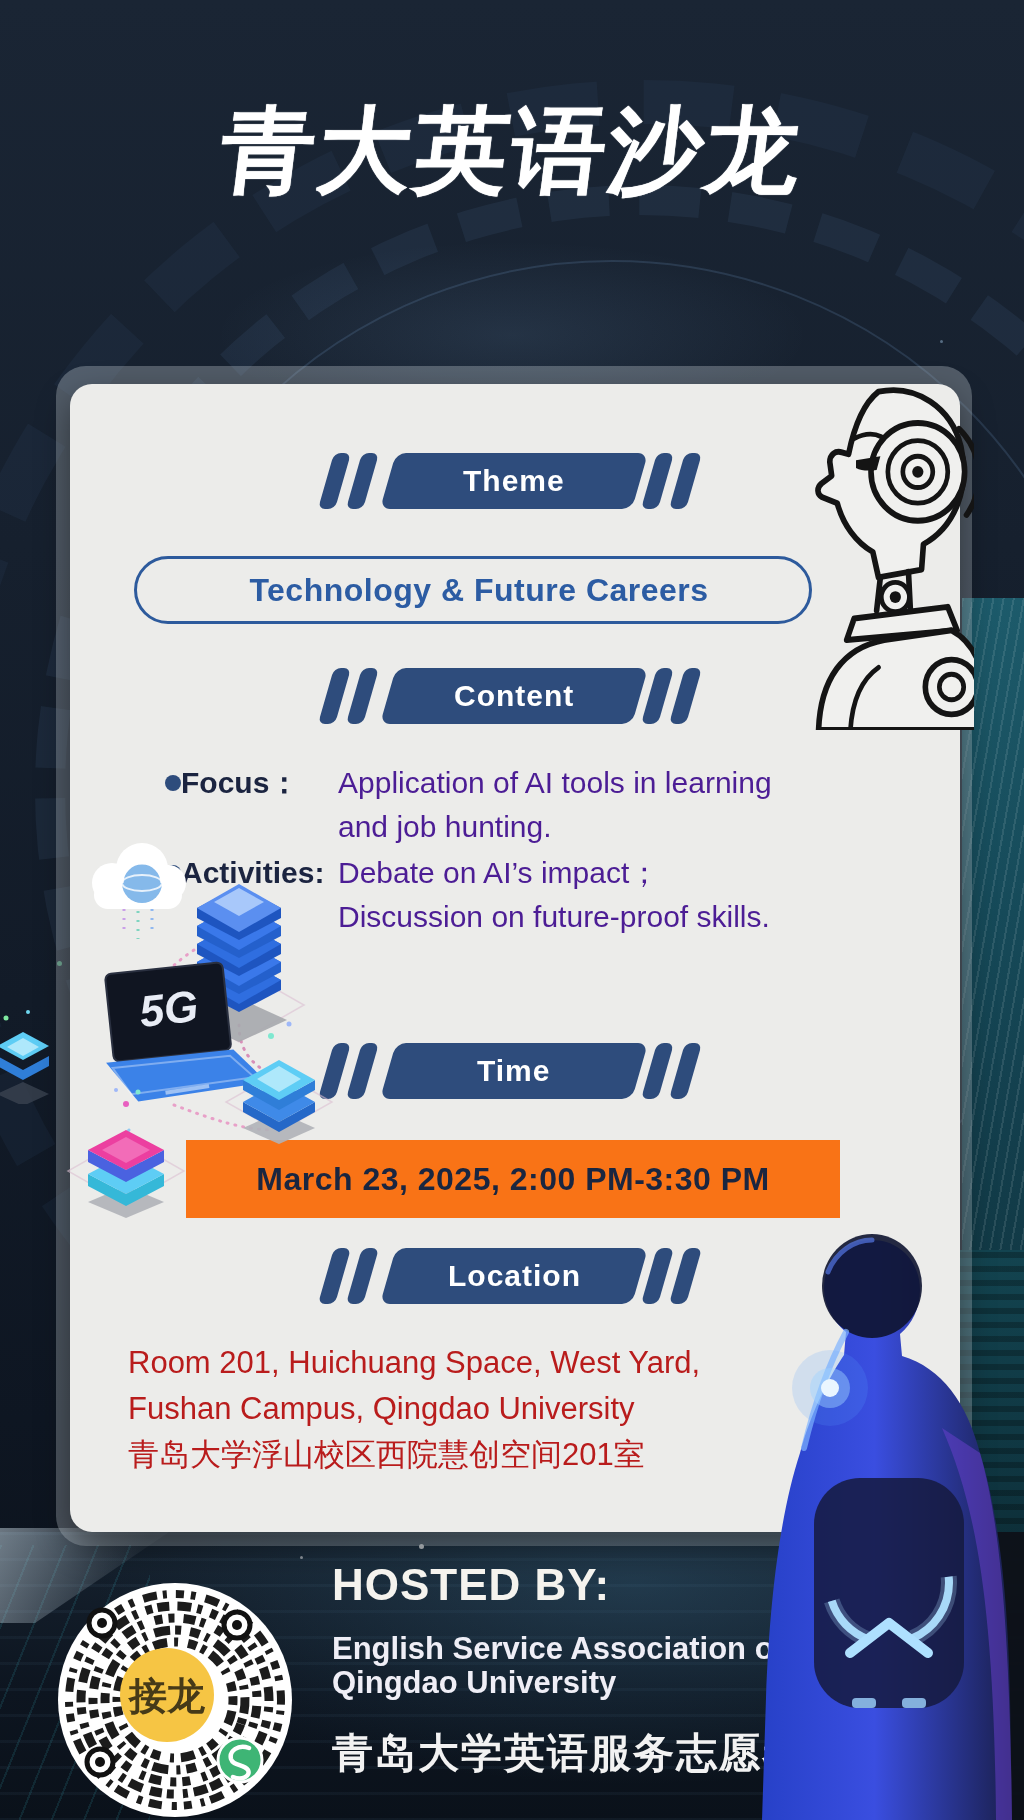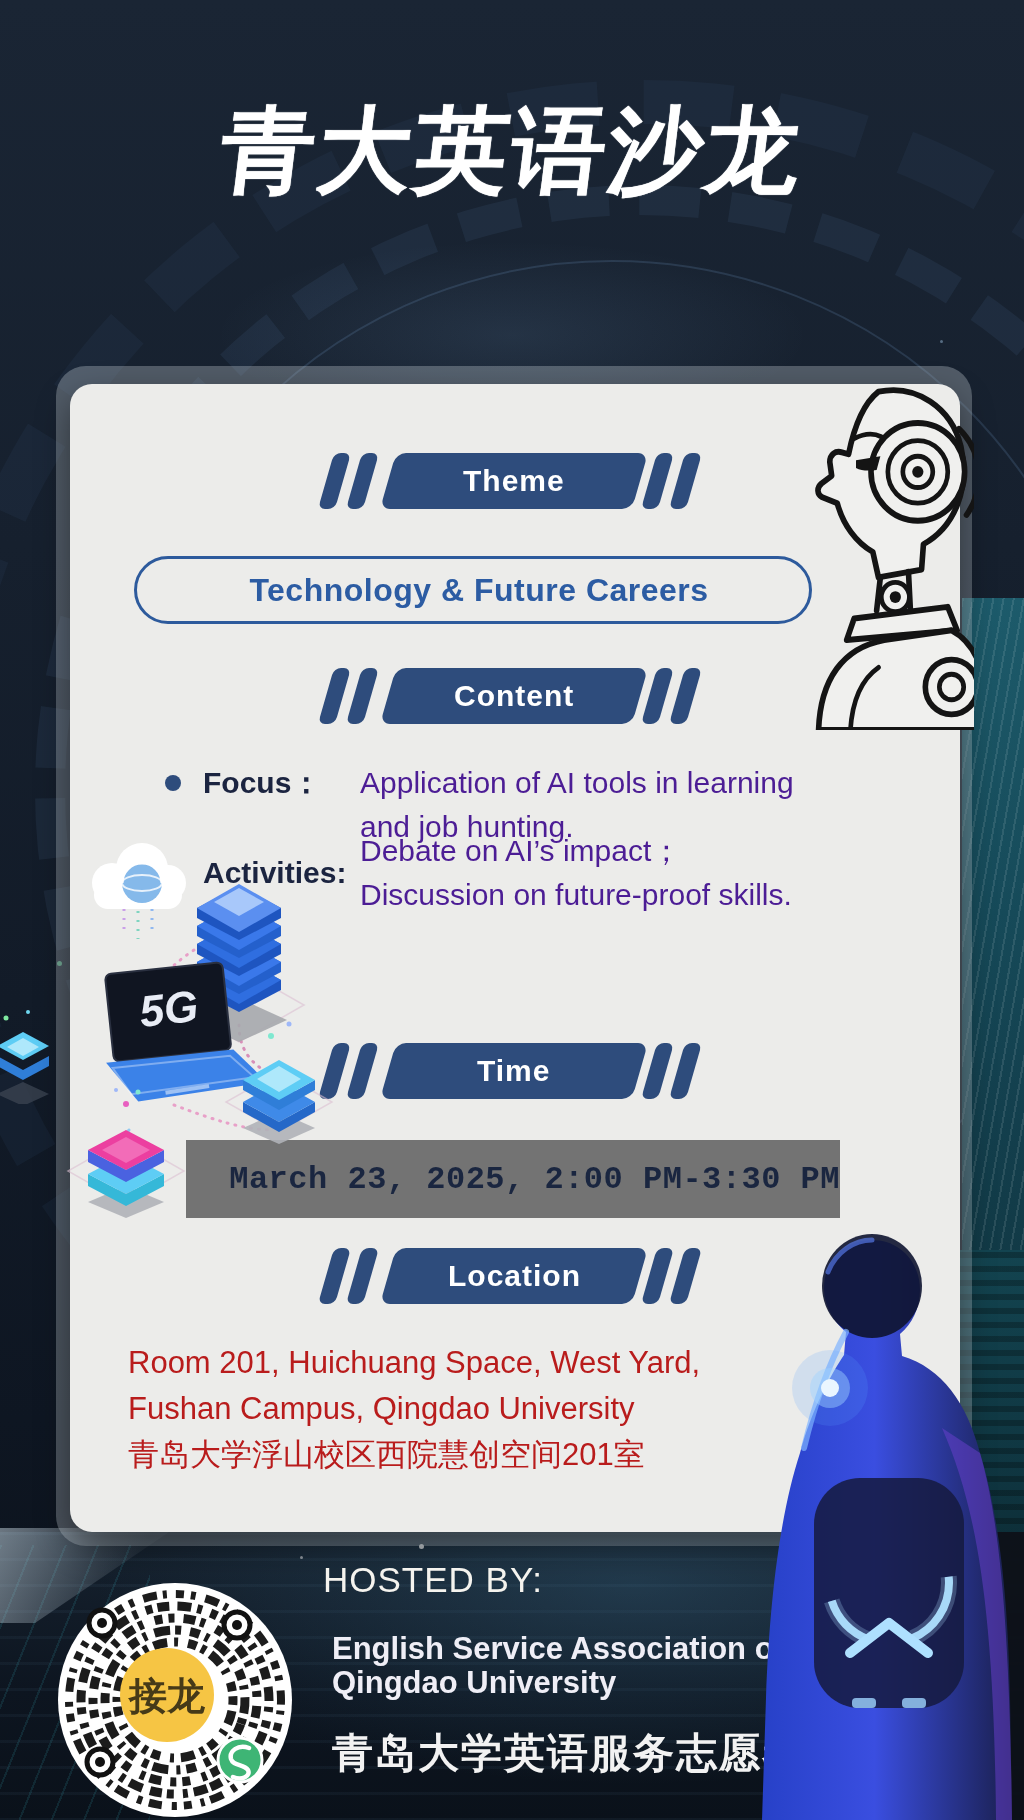"Focus：" .c-label { margin-left: 22px -> none }
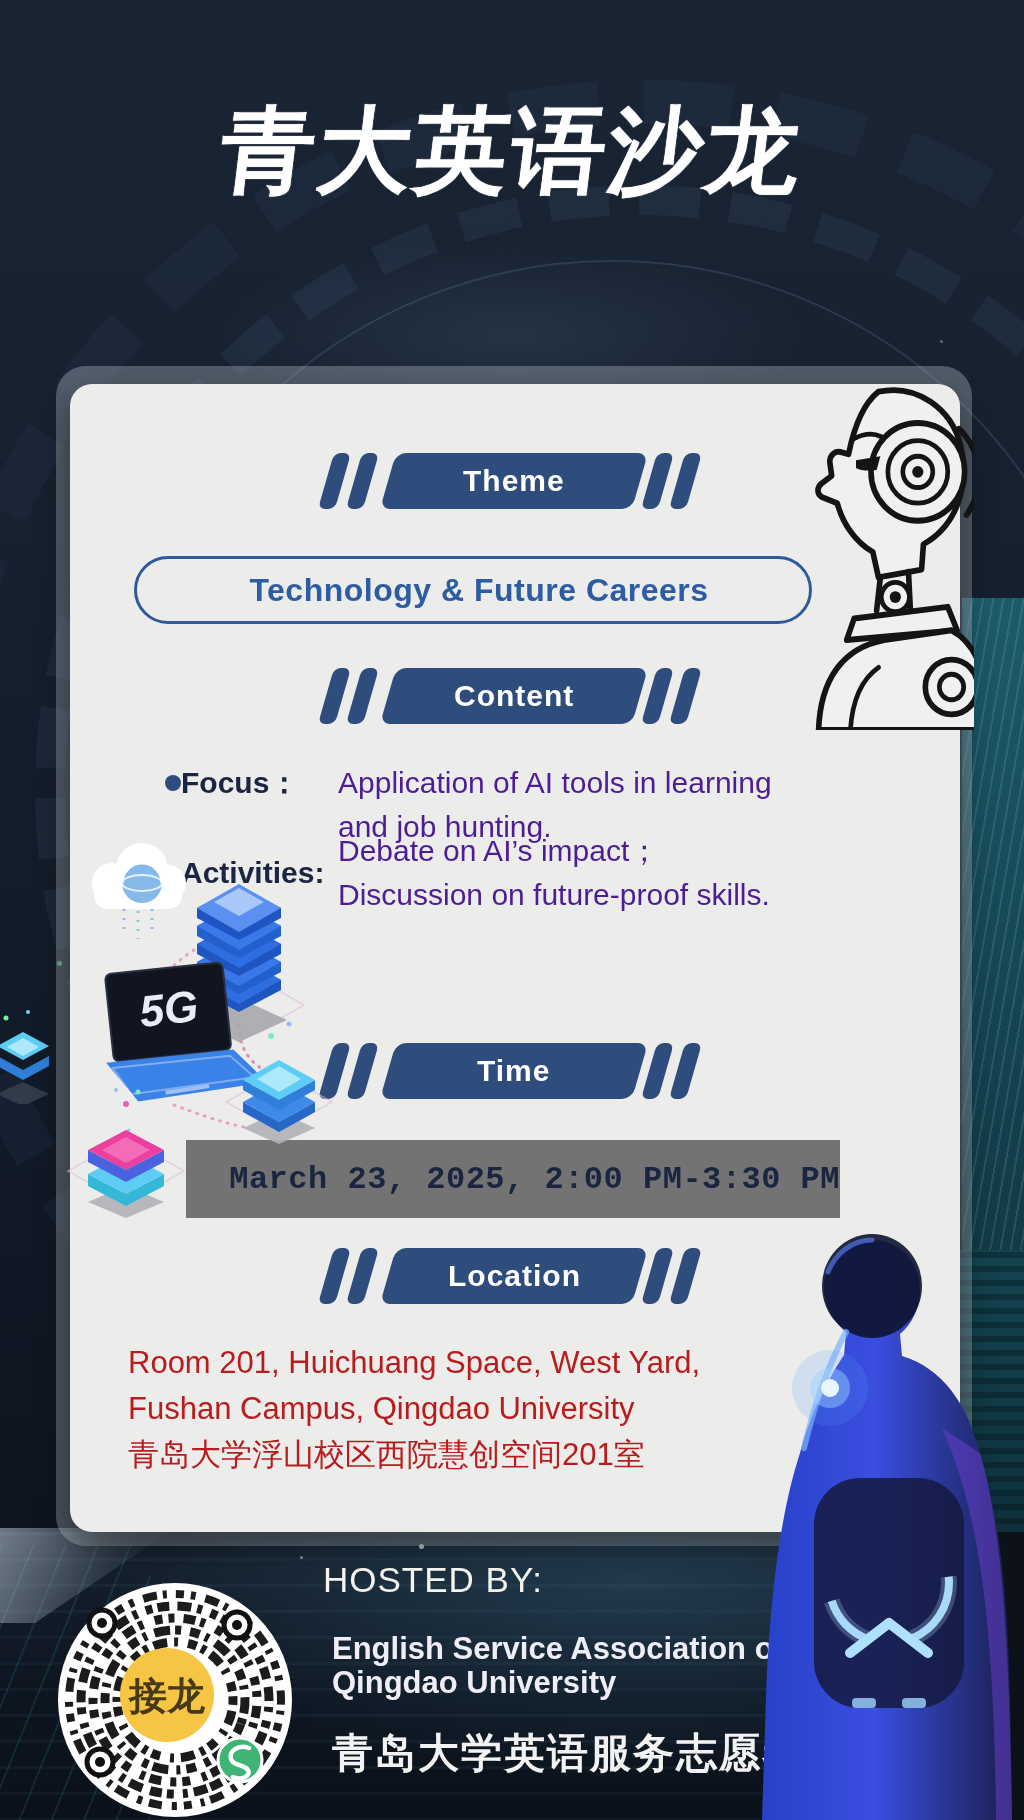"Activities:" .ci-2 { align-items: center -> none; top: 445px -> 467px }
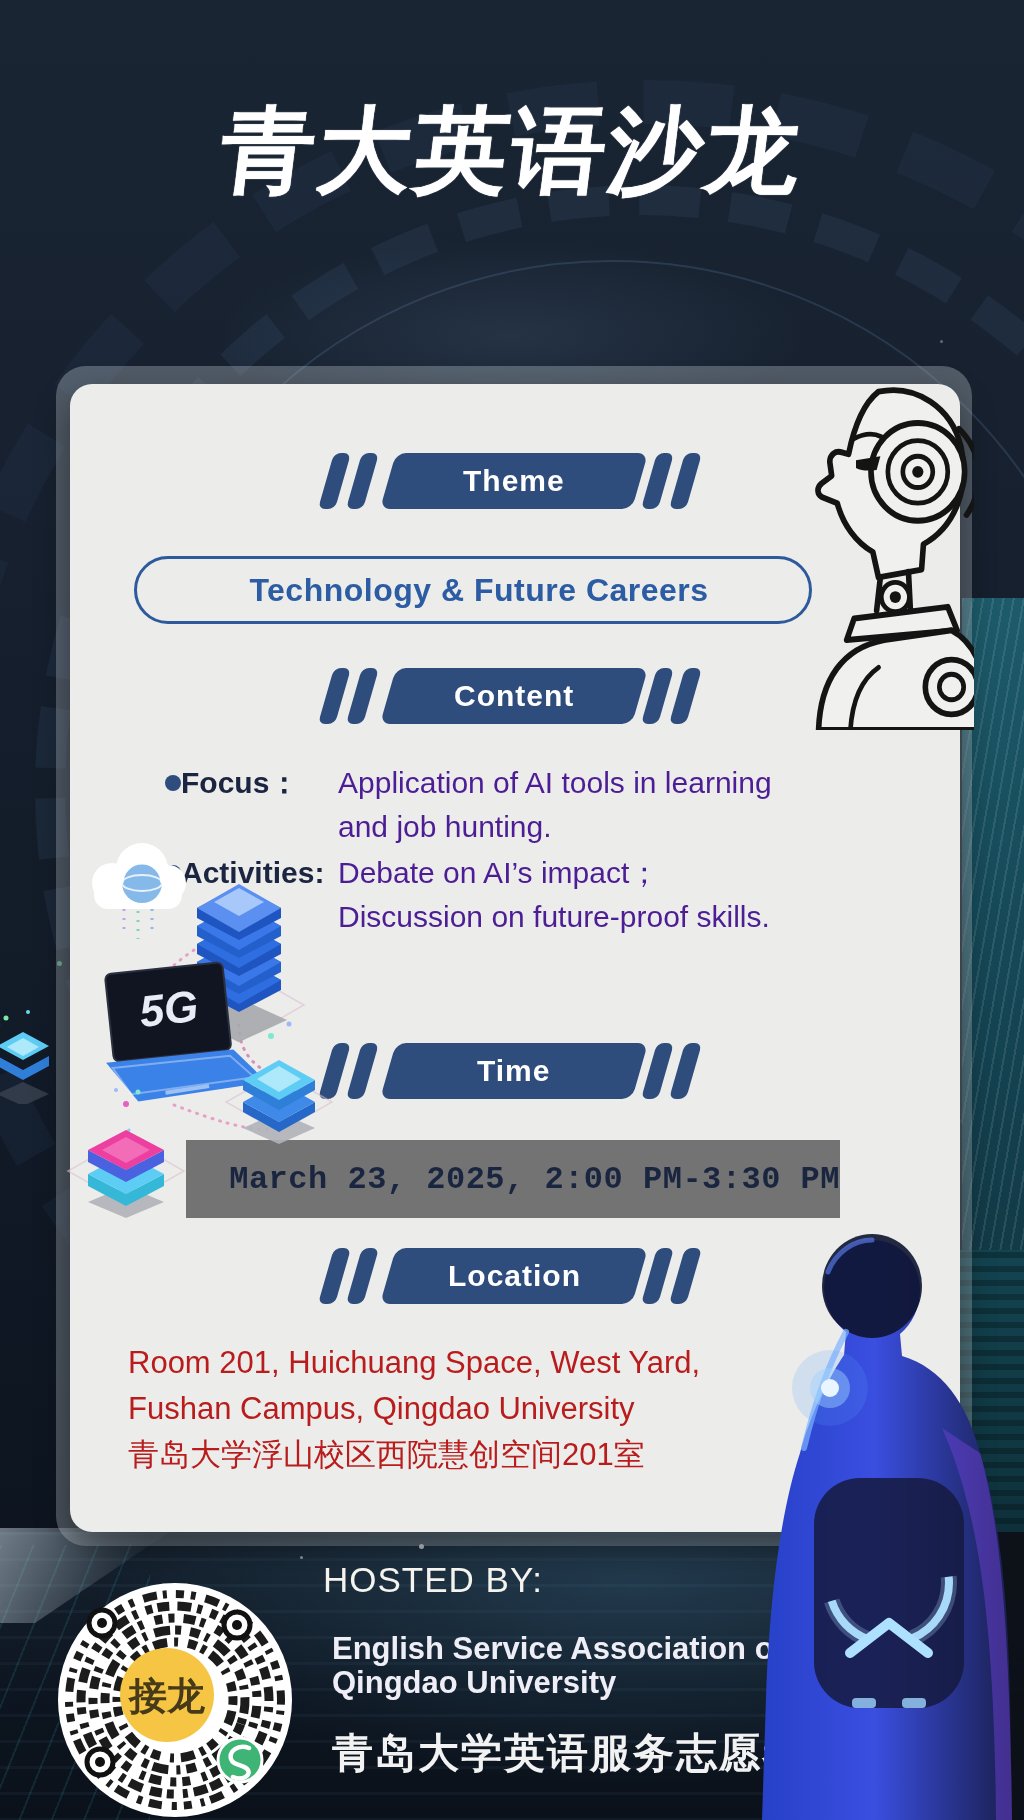"March 23, 2025, 2:00 PM-3:30" .time-box { background: #737373 -> #f97316; font-family: Liberation Mono, monospace -> none; justify-content: flex-end -> center }
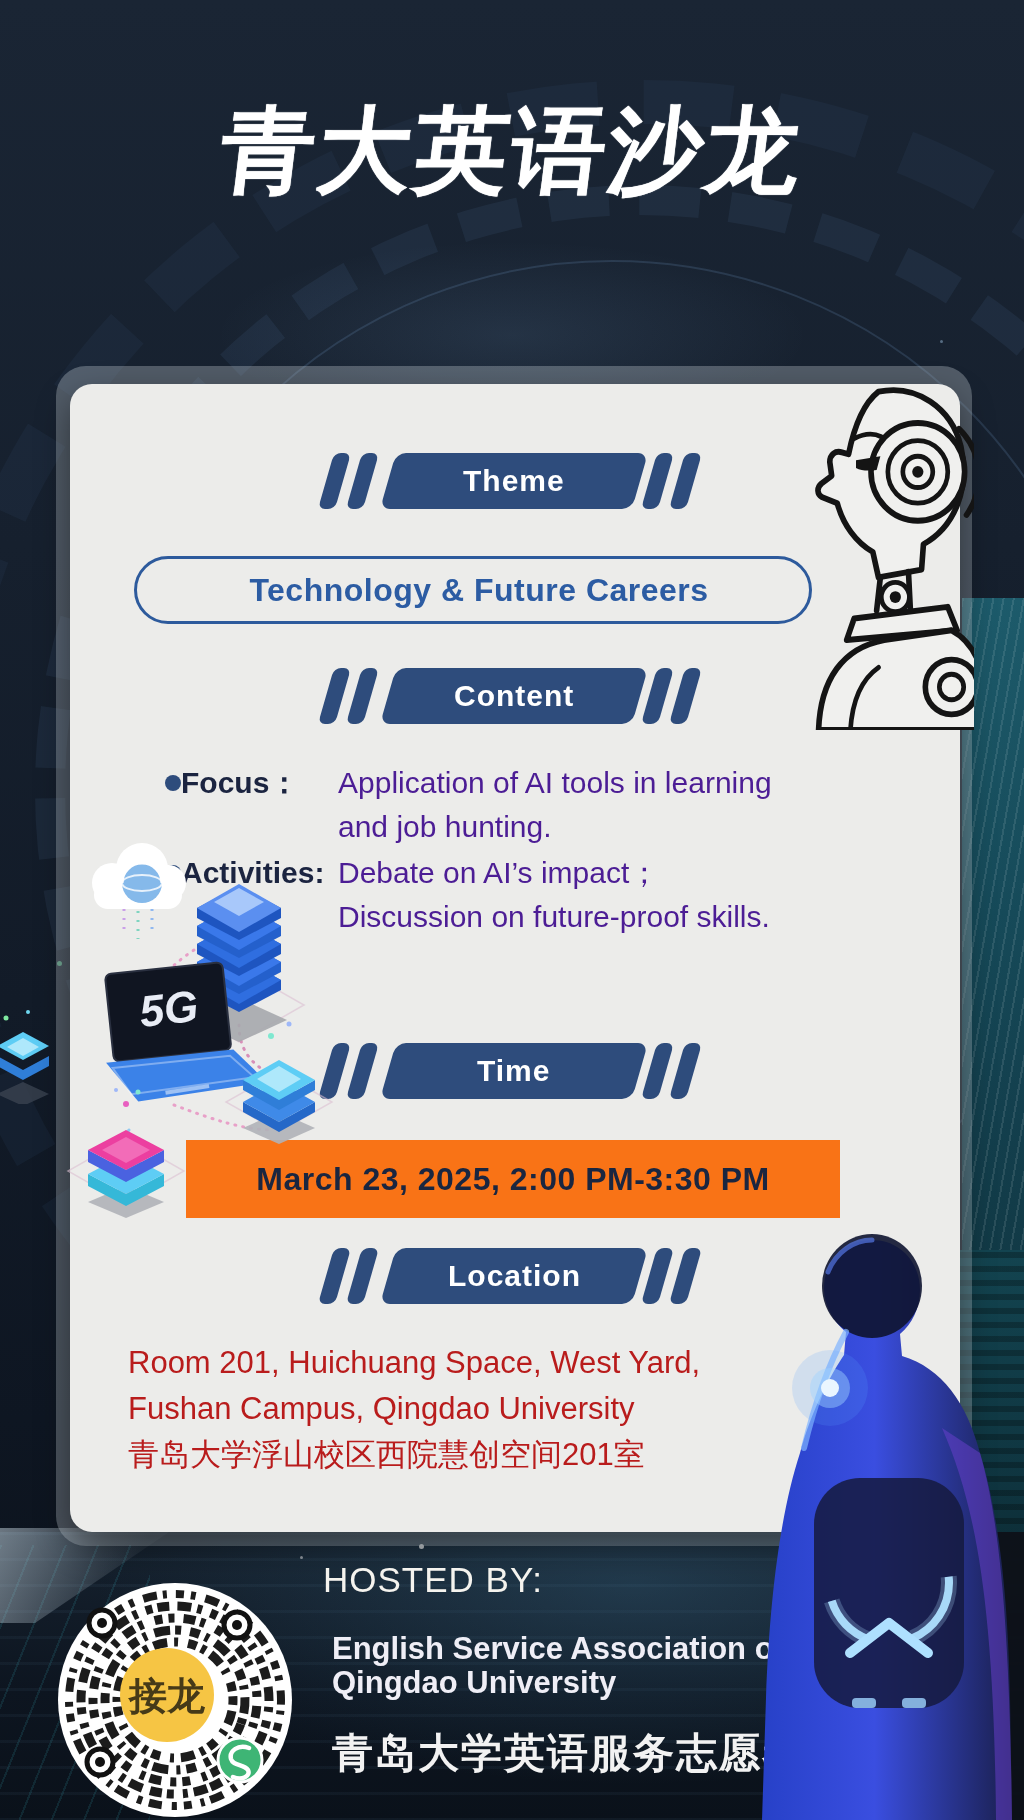"HOSTED BY:" .hosted { font-size: 35px -> 44px; font-weight: normal -> bold; left: 323px -> 332px }
